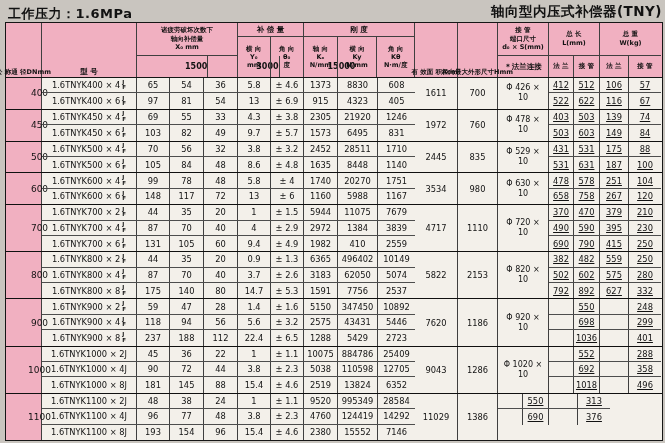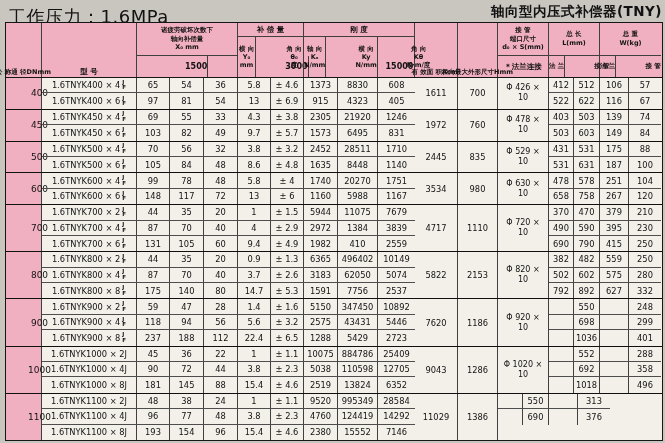"工作压力：1.6MPa" .title-left { font-size: 18px -> 13px; font-weight: normal -> bold }
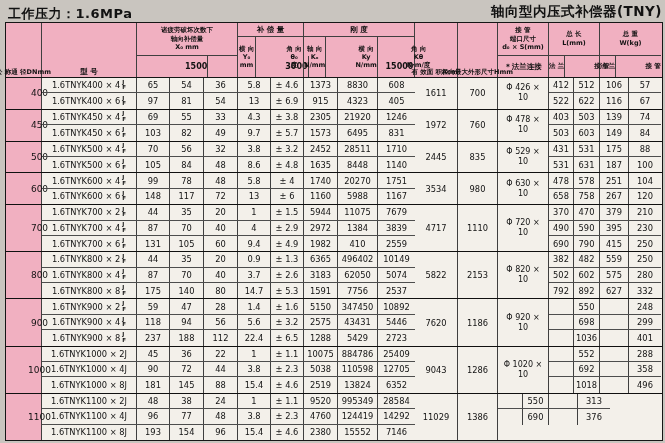"横 向" .hbot { gap: 29px -> none }
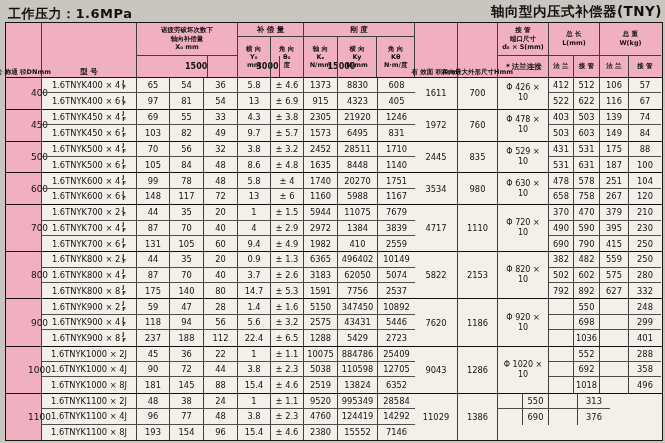"412" .right-block { text-decoration: none -> underline }
